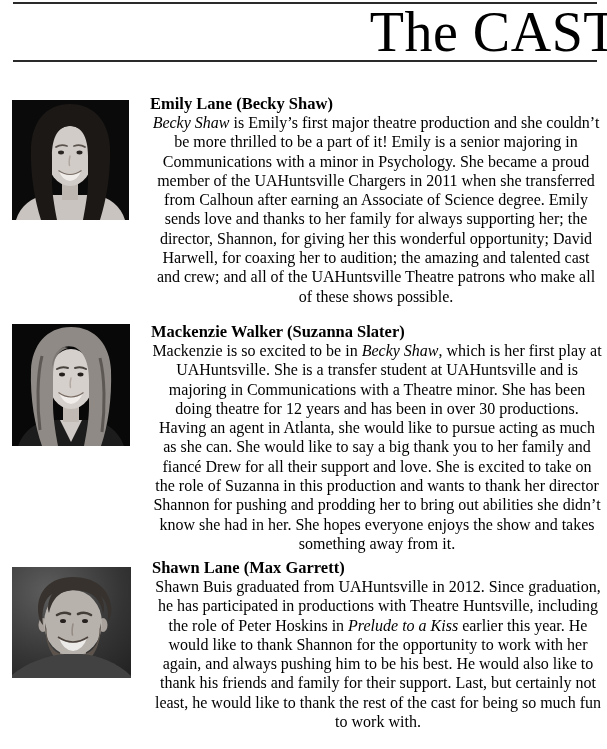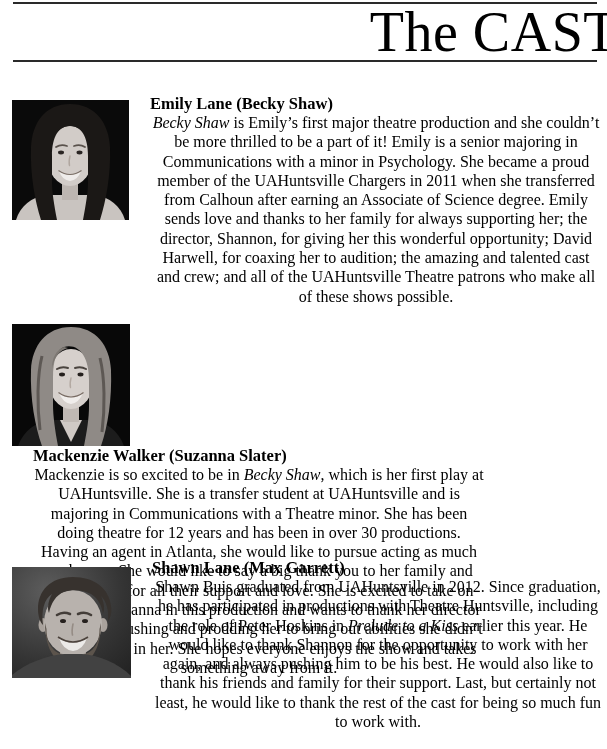"Mackenzie Walker (Suzanna Slater)" .entry-2 { flex-direction: column -> none }
